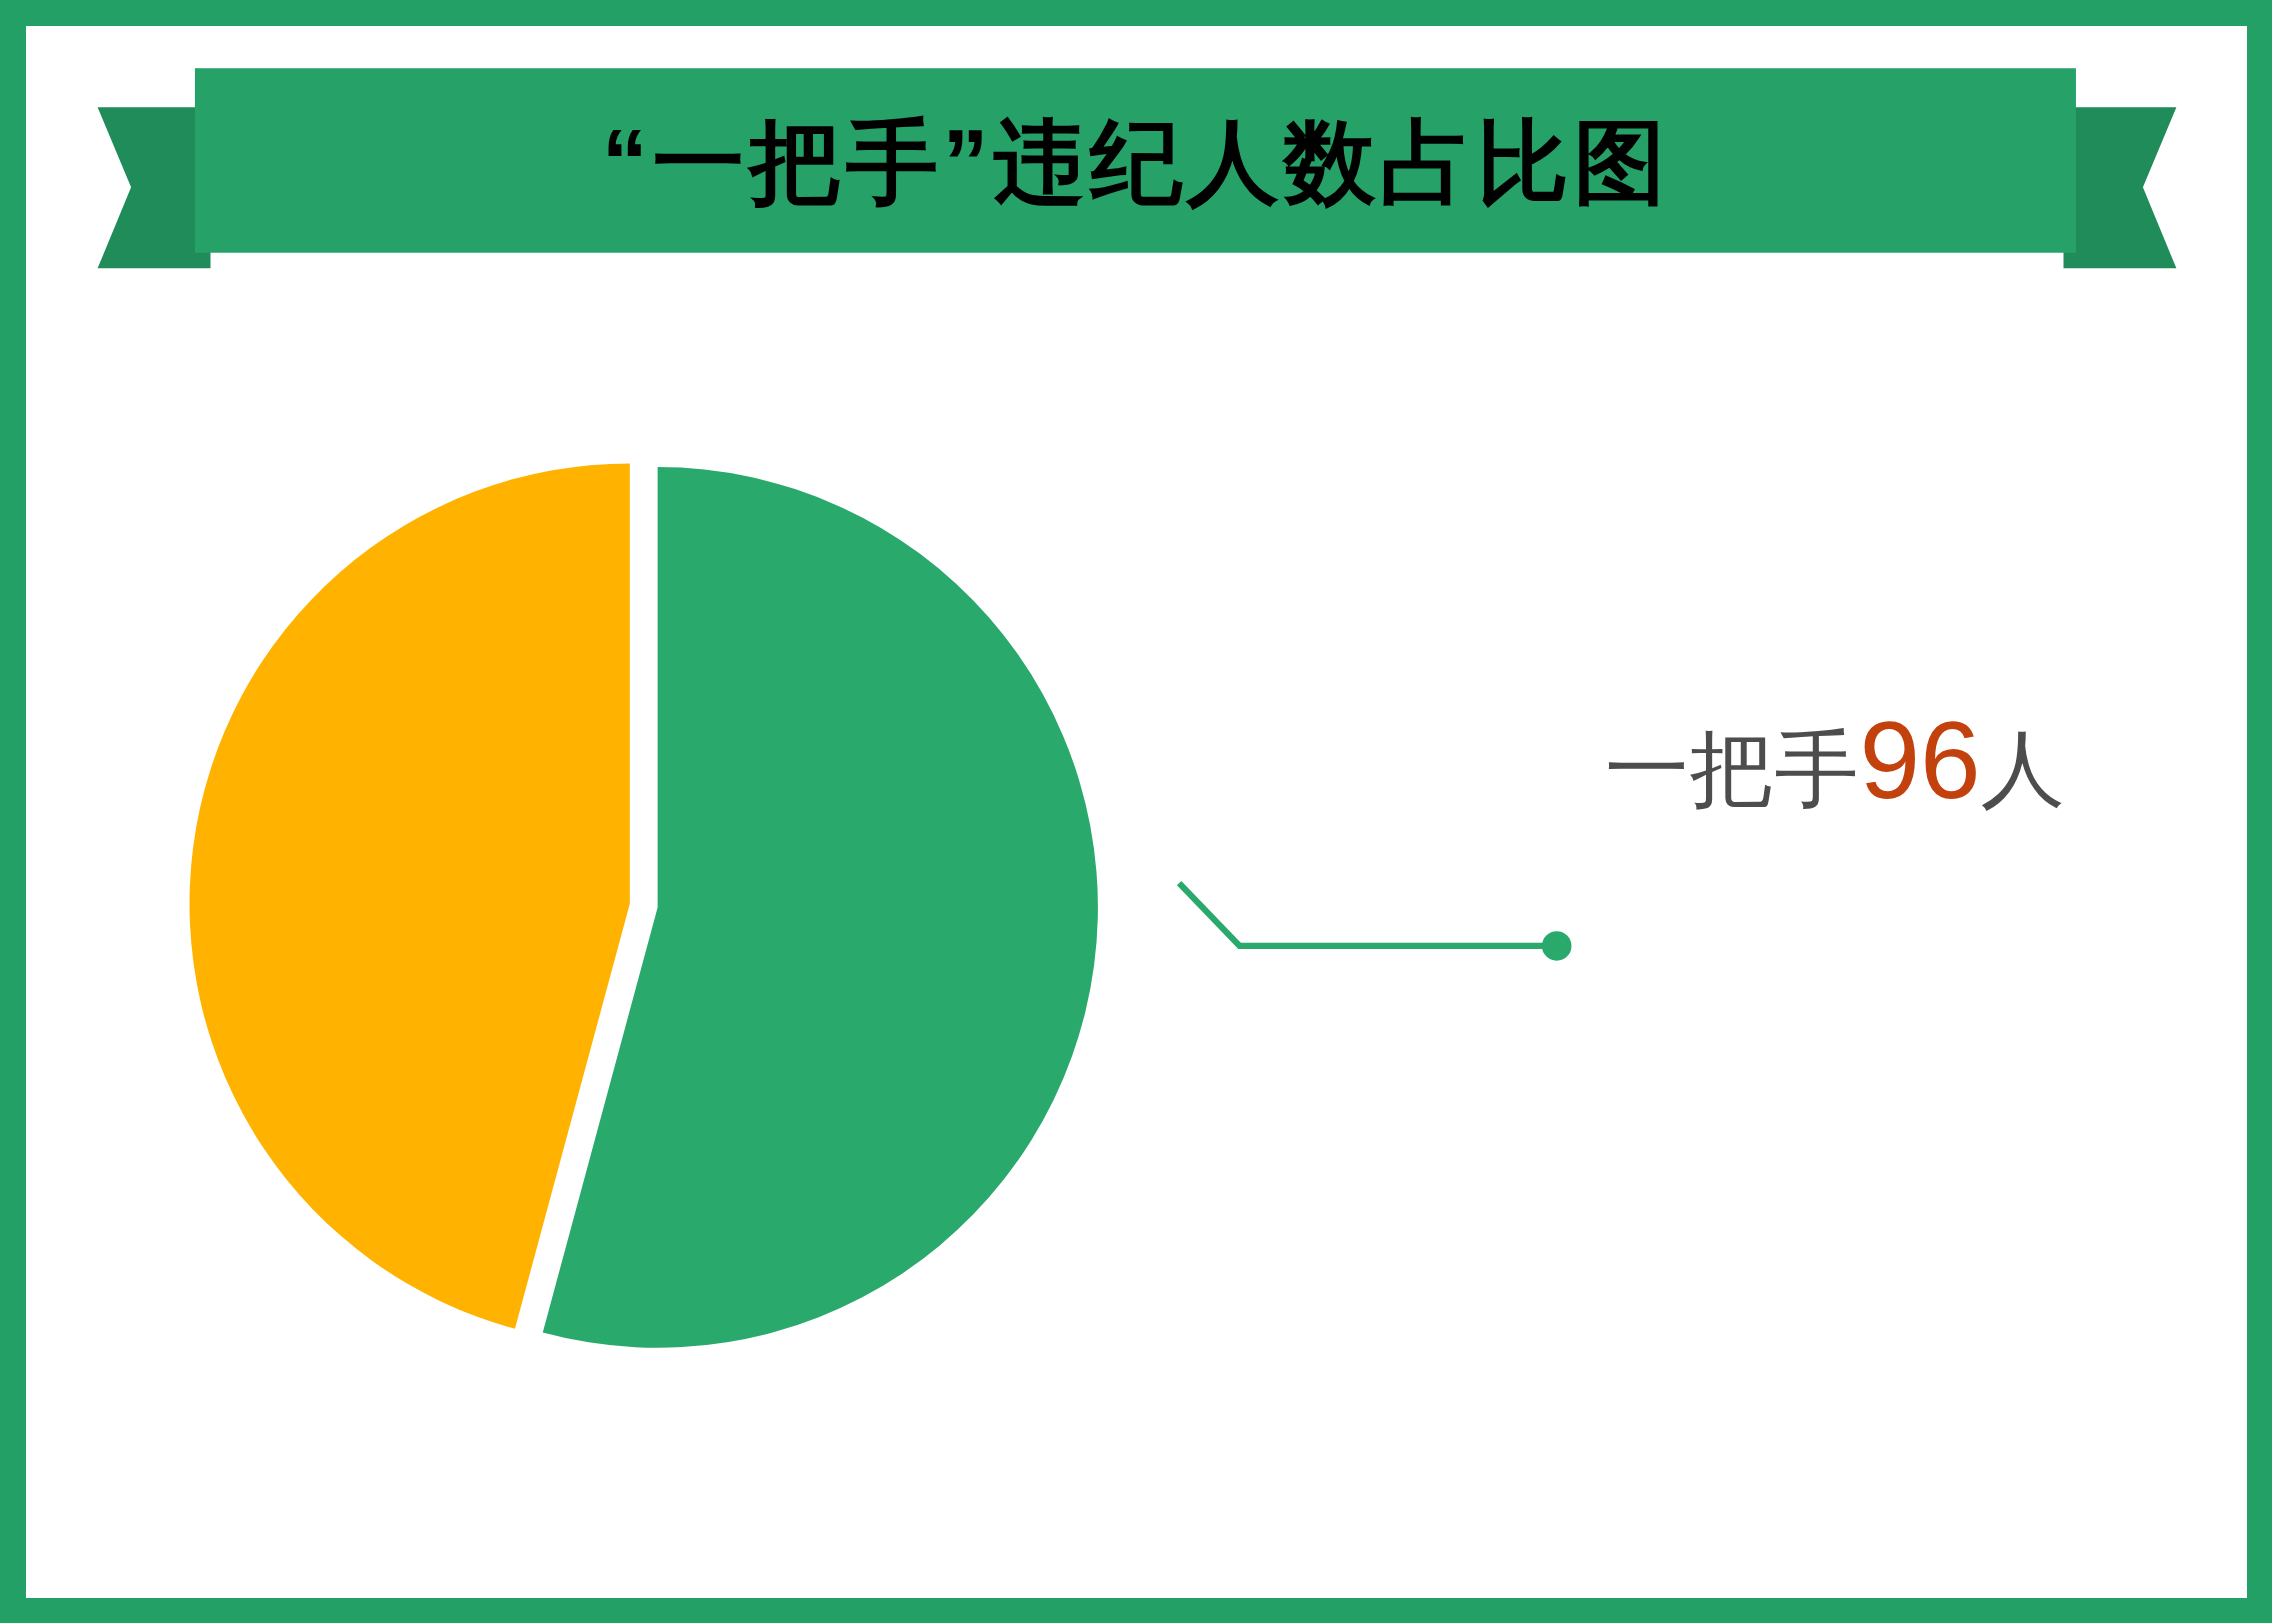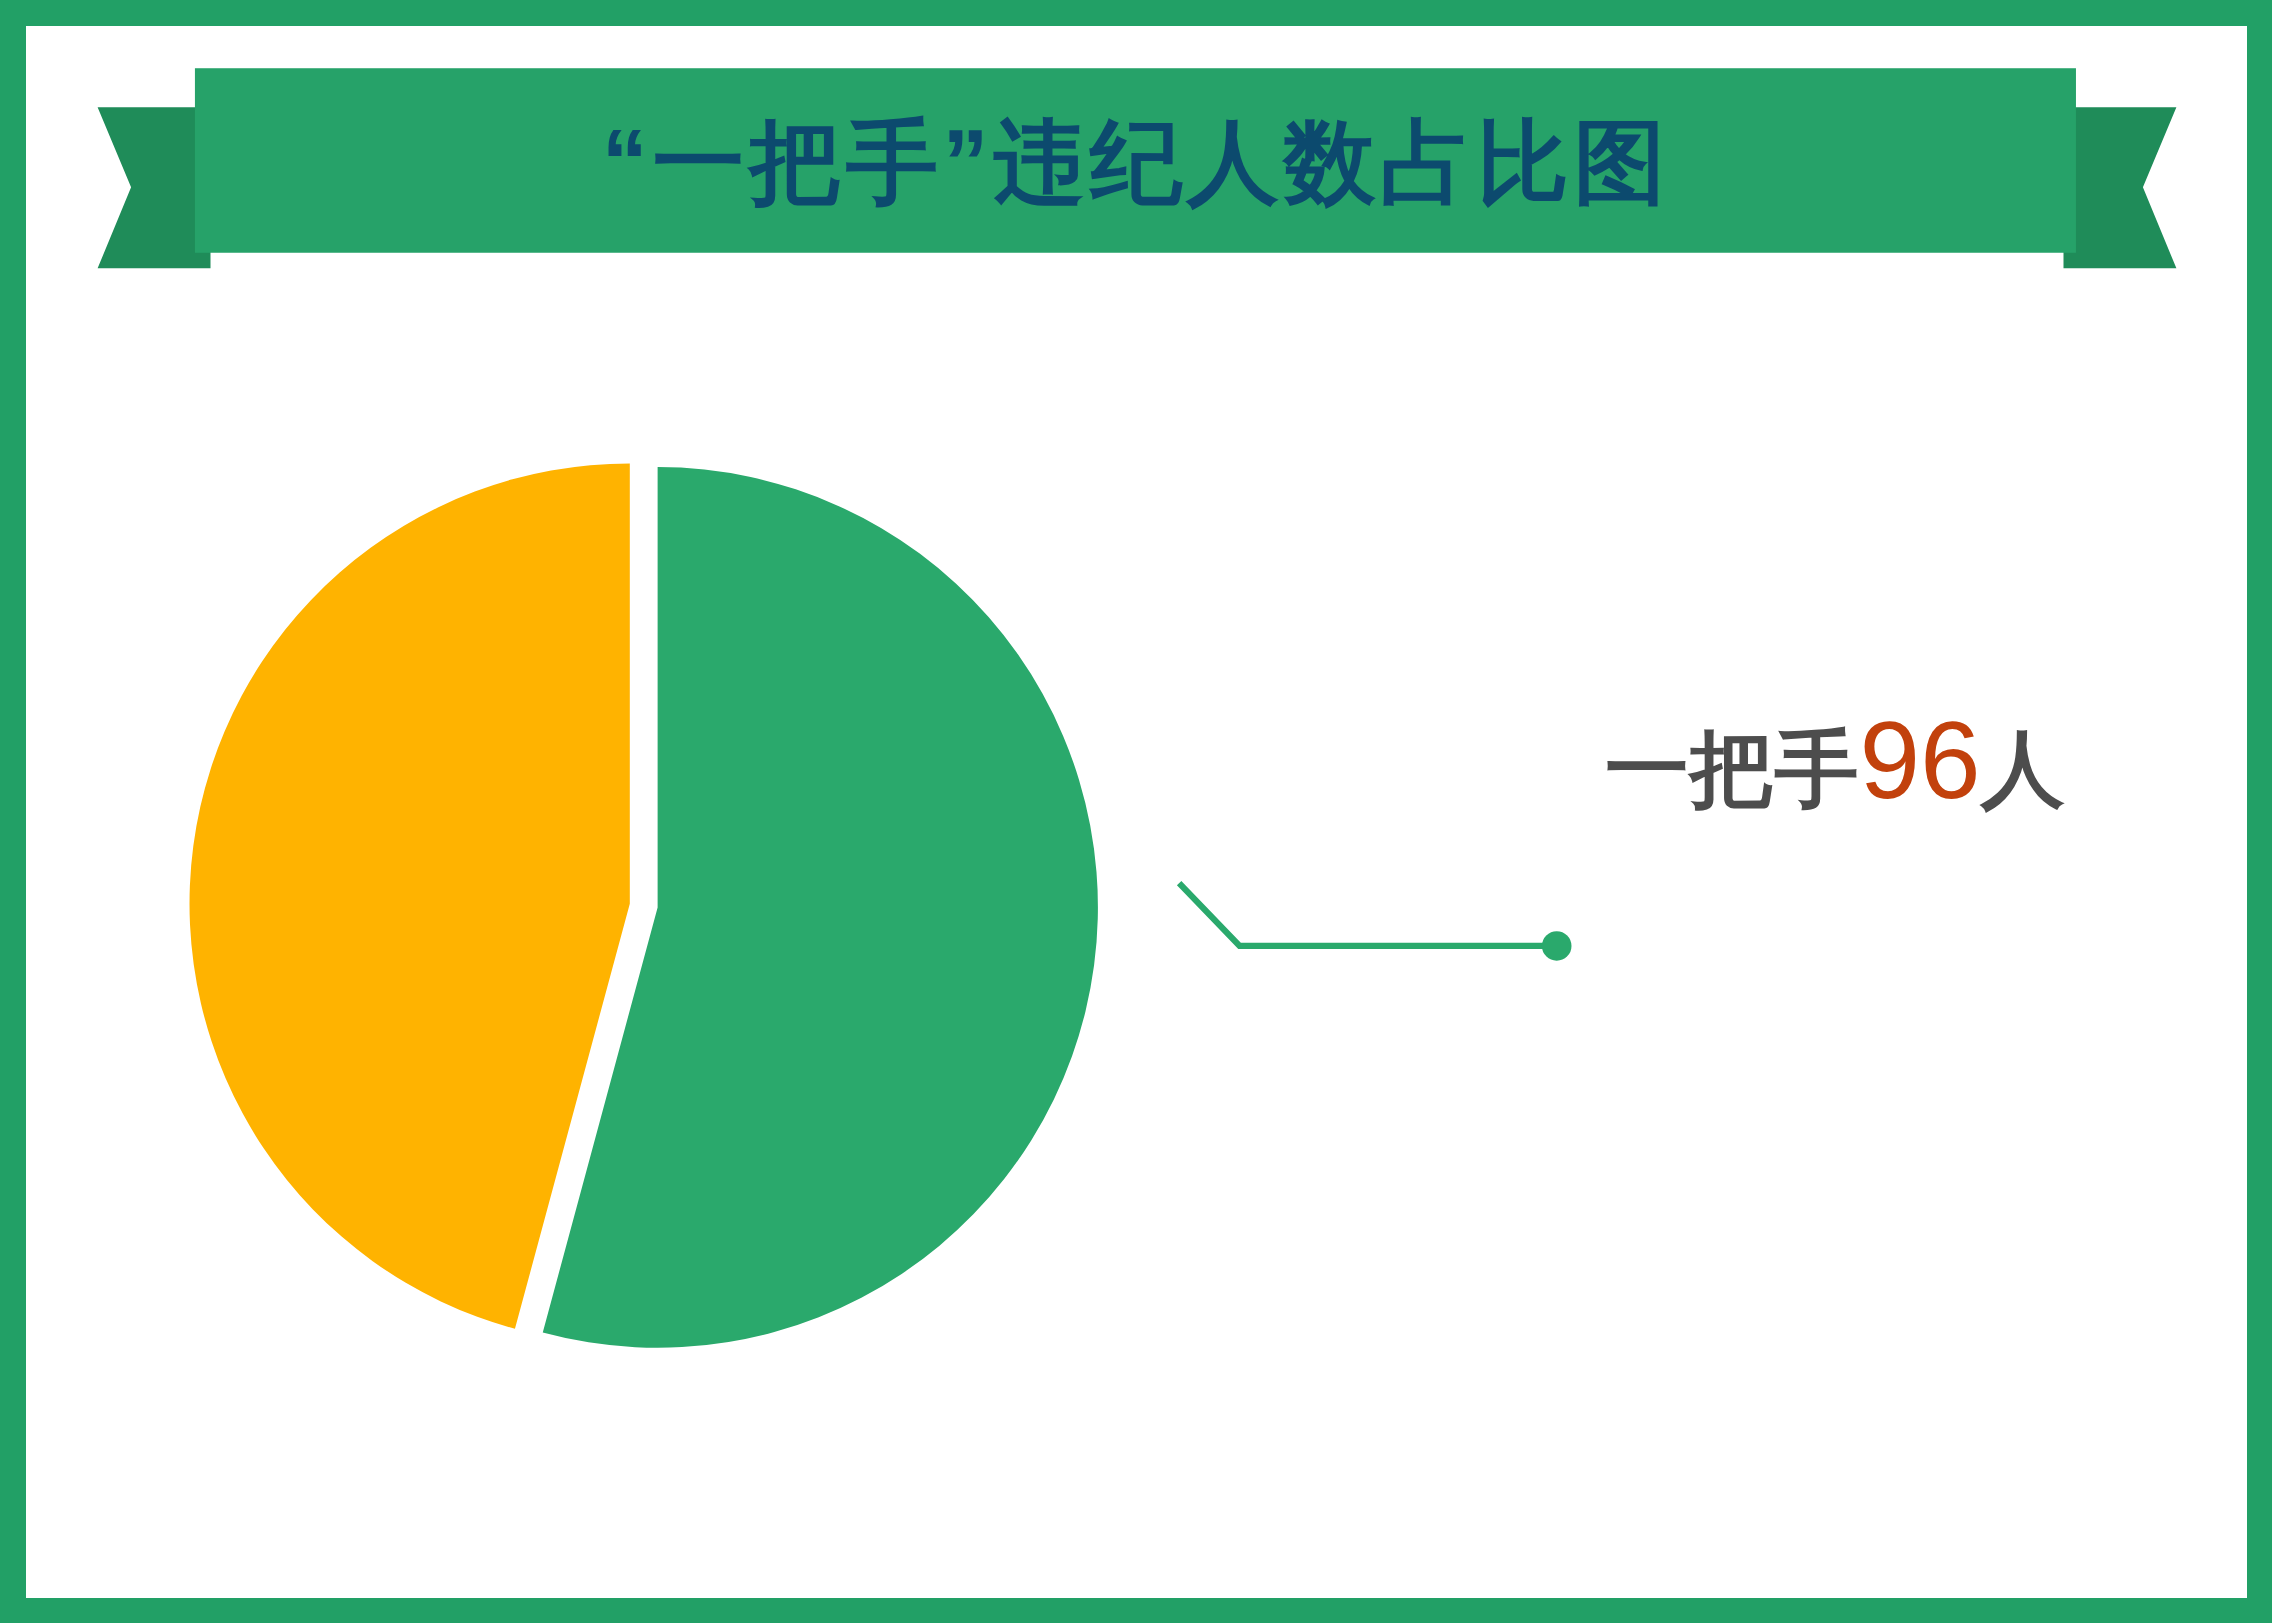"“一把手”违纪人数占比图" .ribbon-title { color: #0c4a6e -> #000000 }
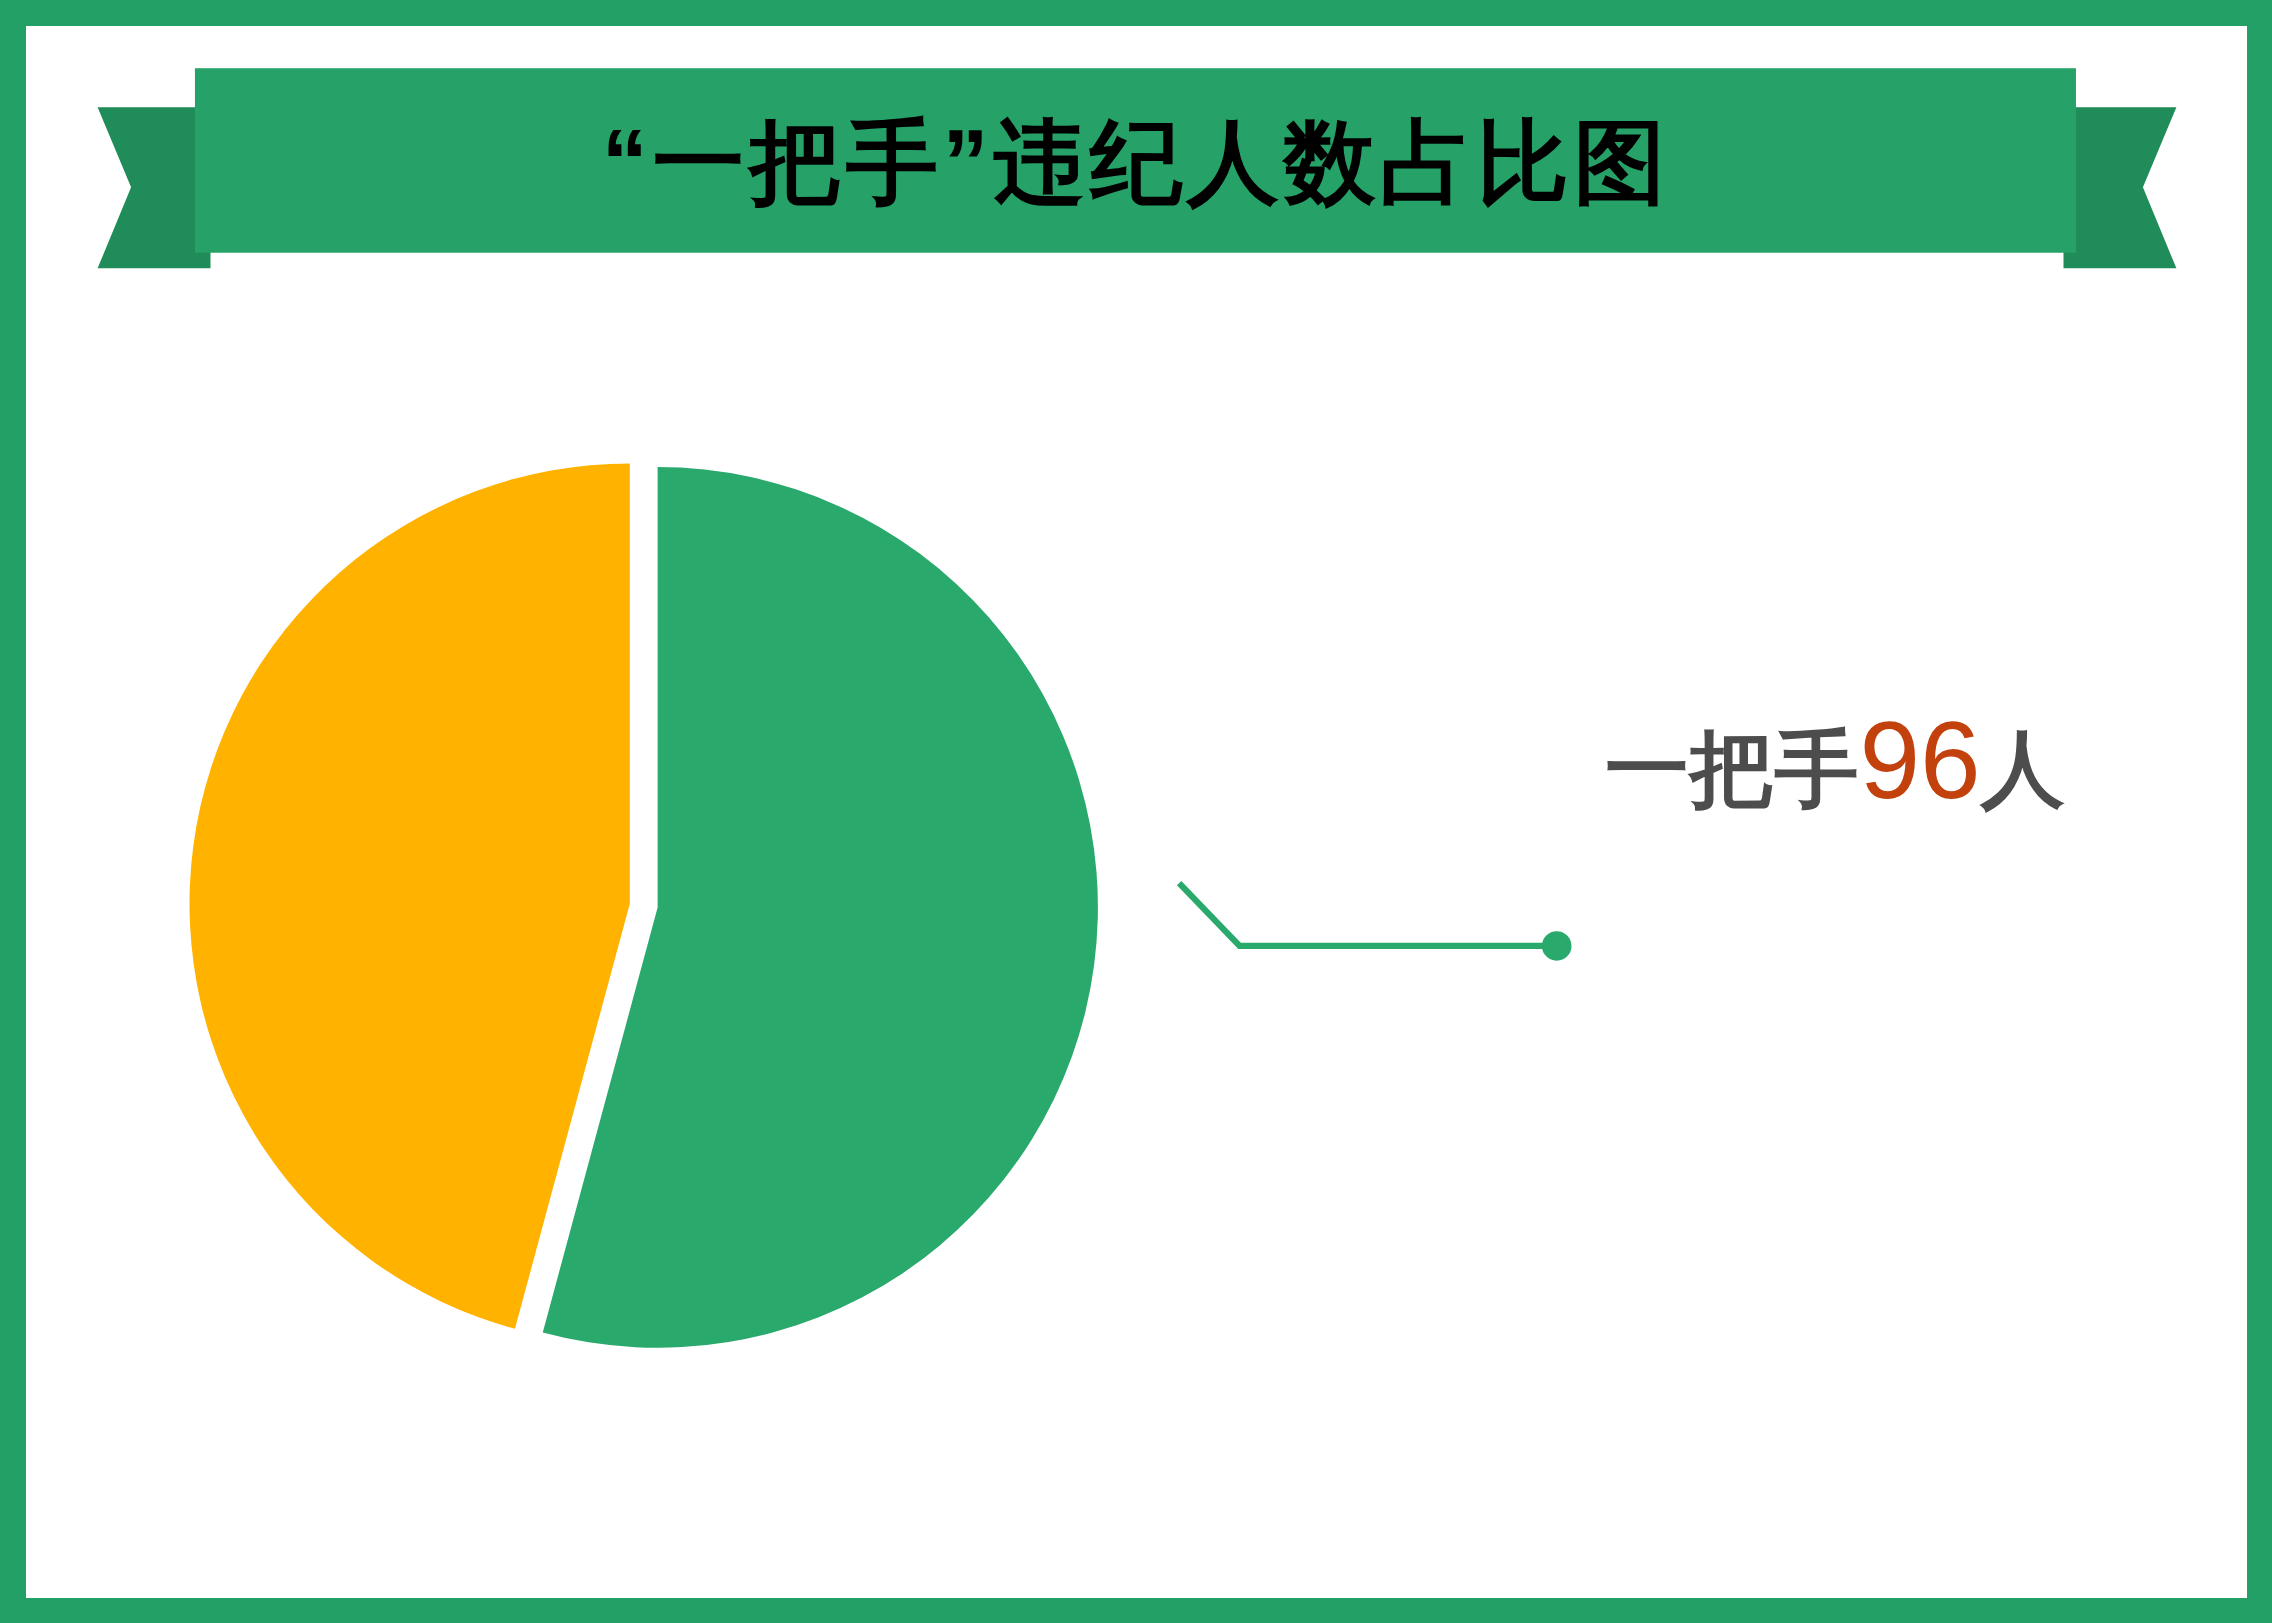"一把手" .lbl-cn { font-weight: bold -> normal }
